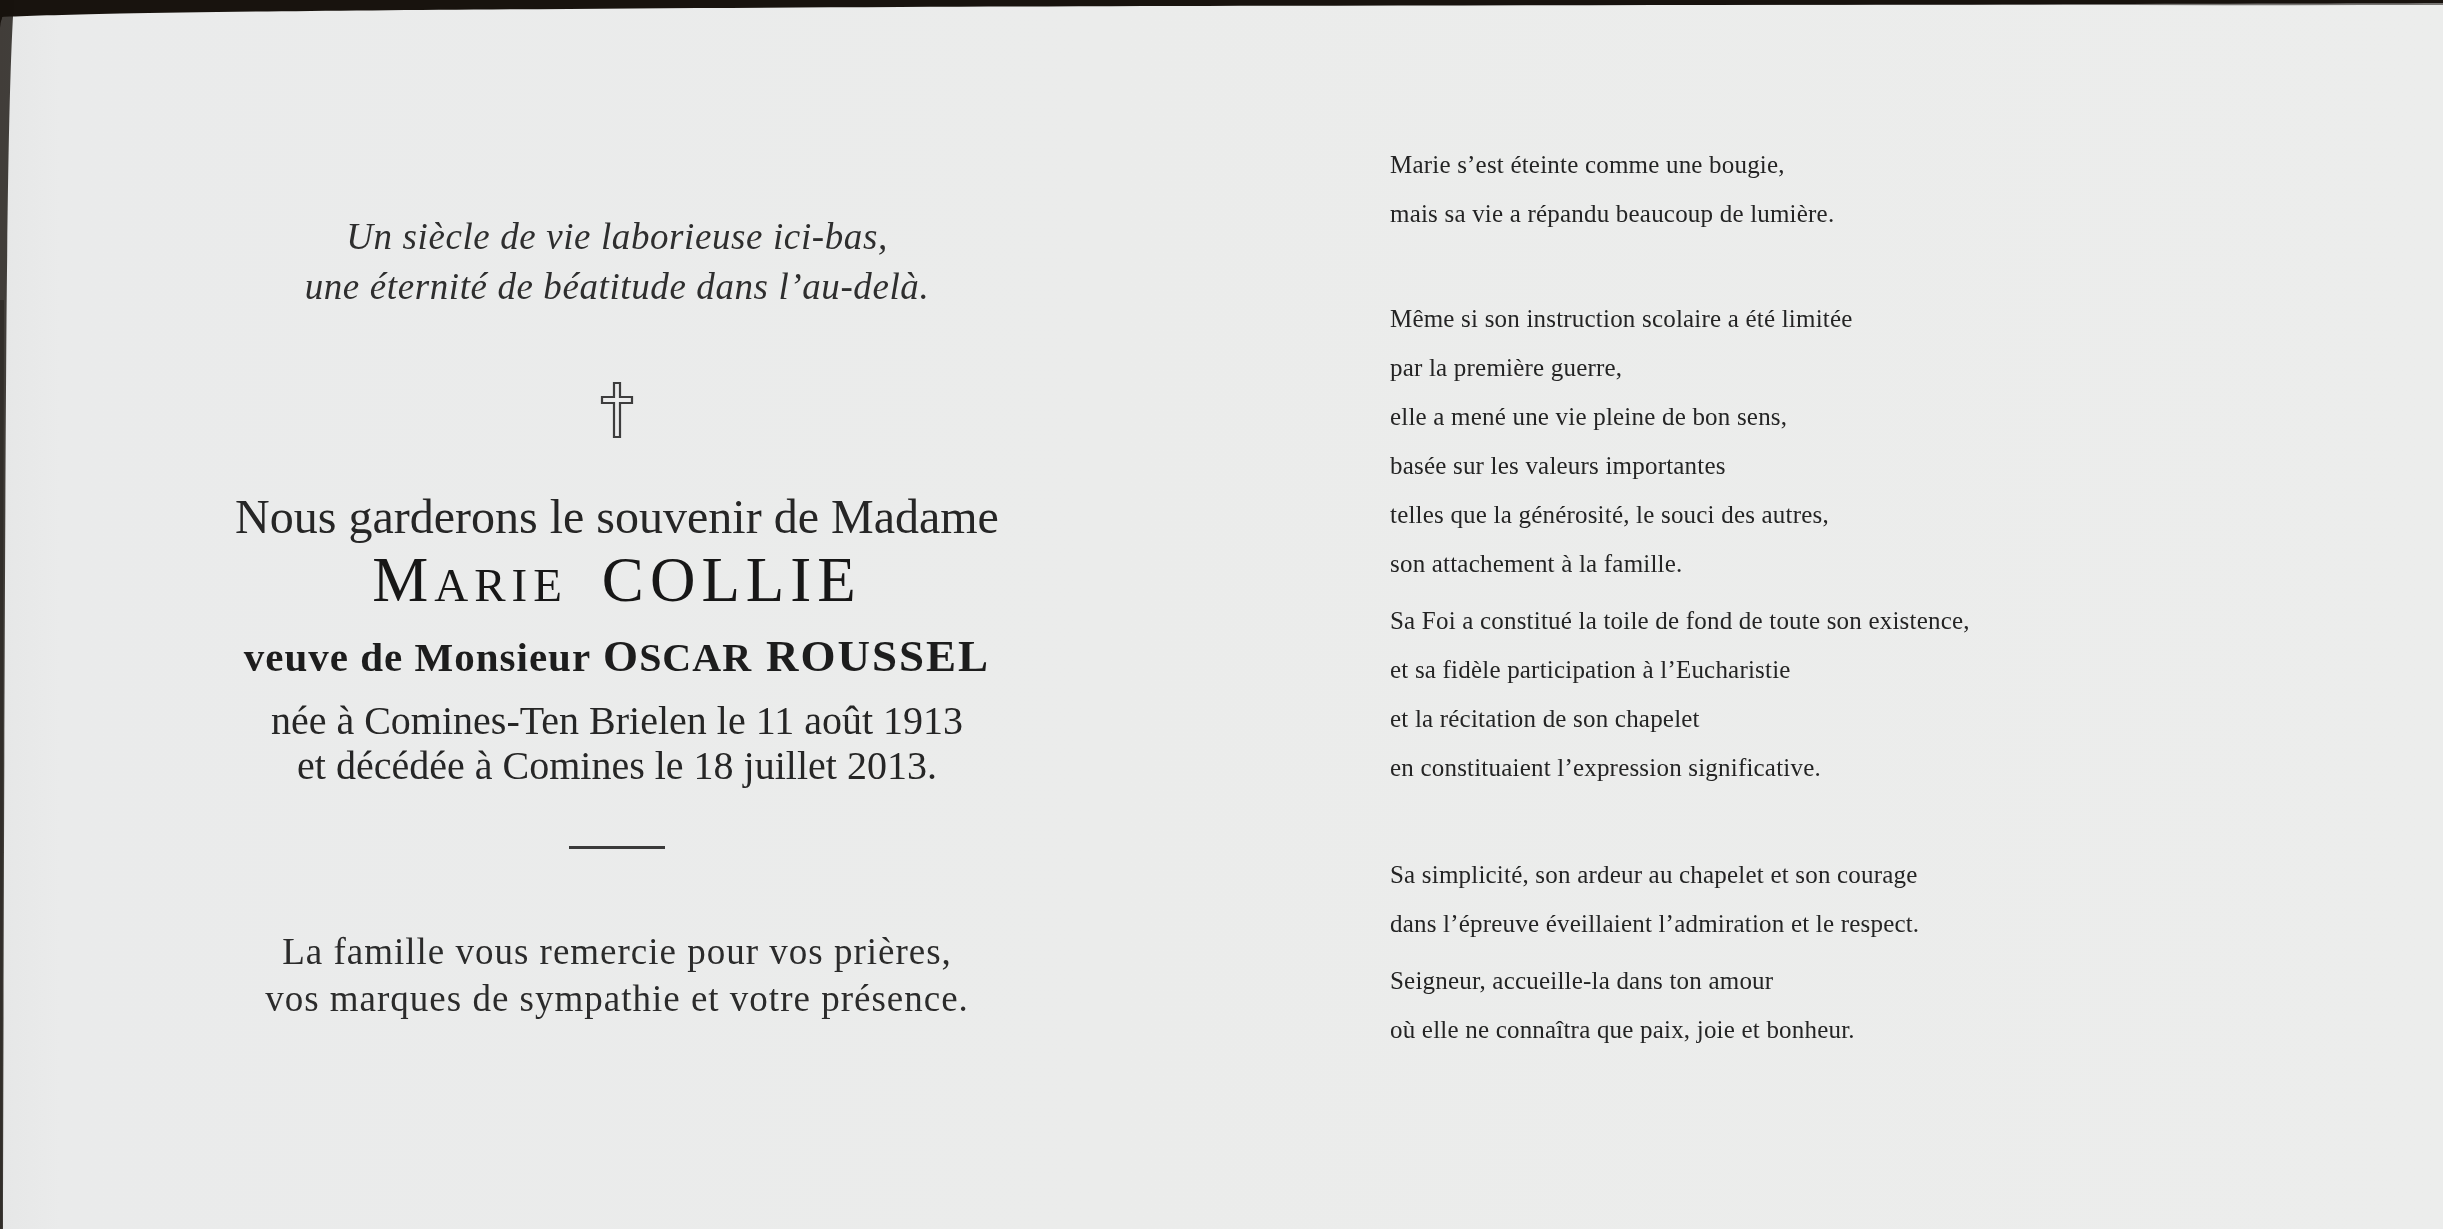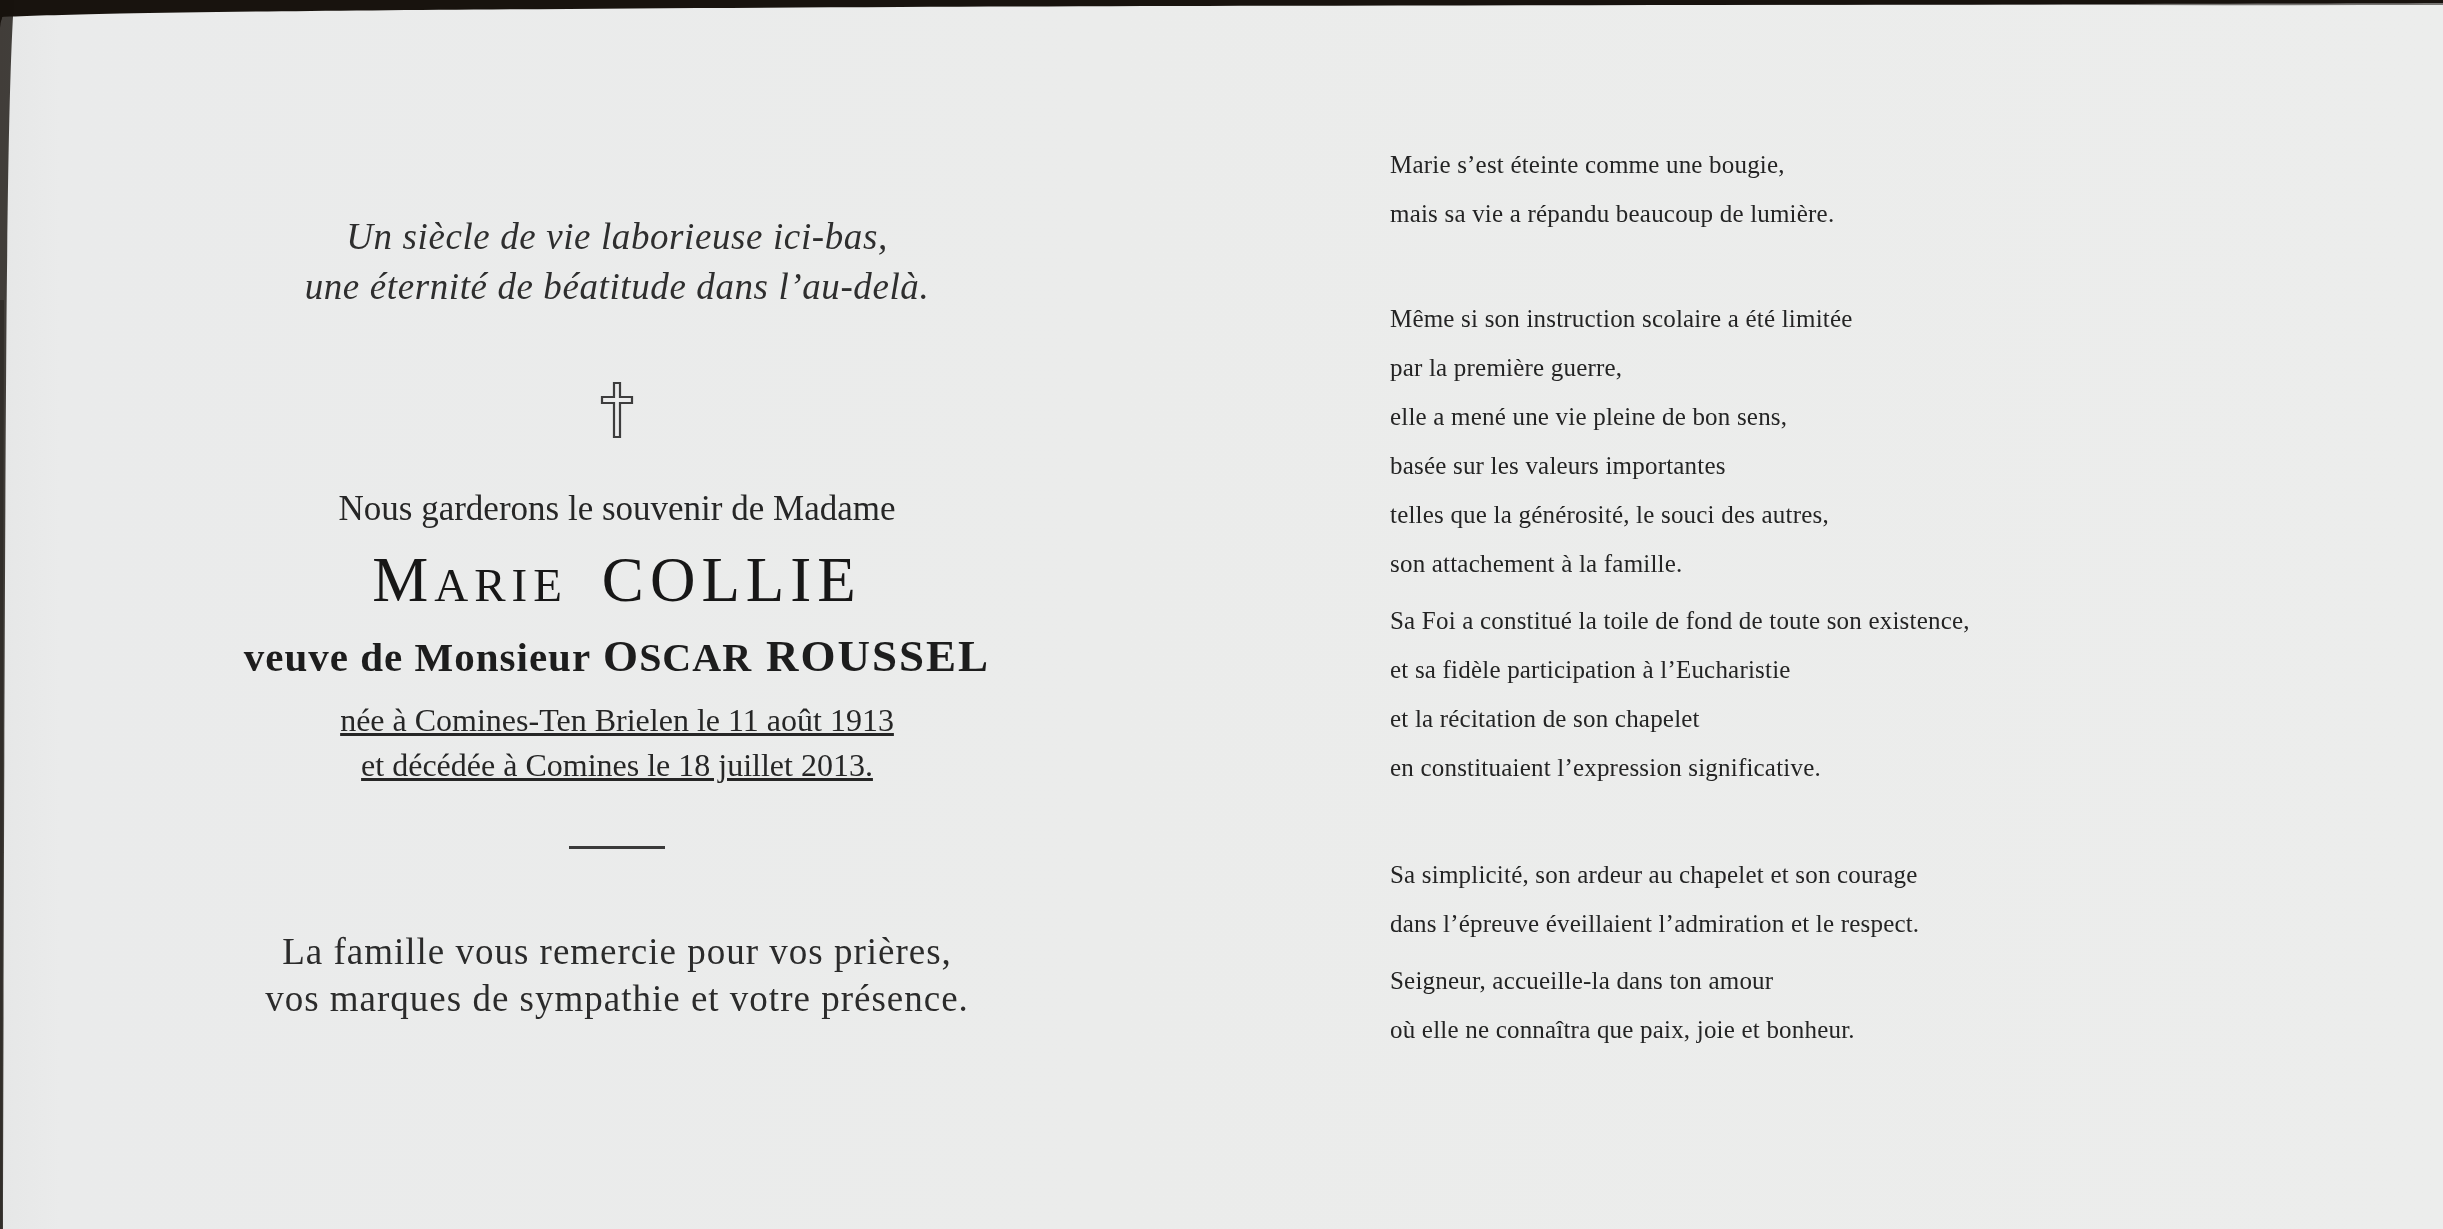"Nous garderons le souvenir de" .intro { font-size: 35px -> 48px }
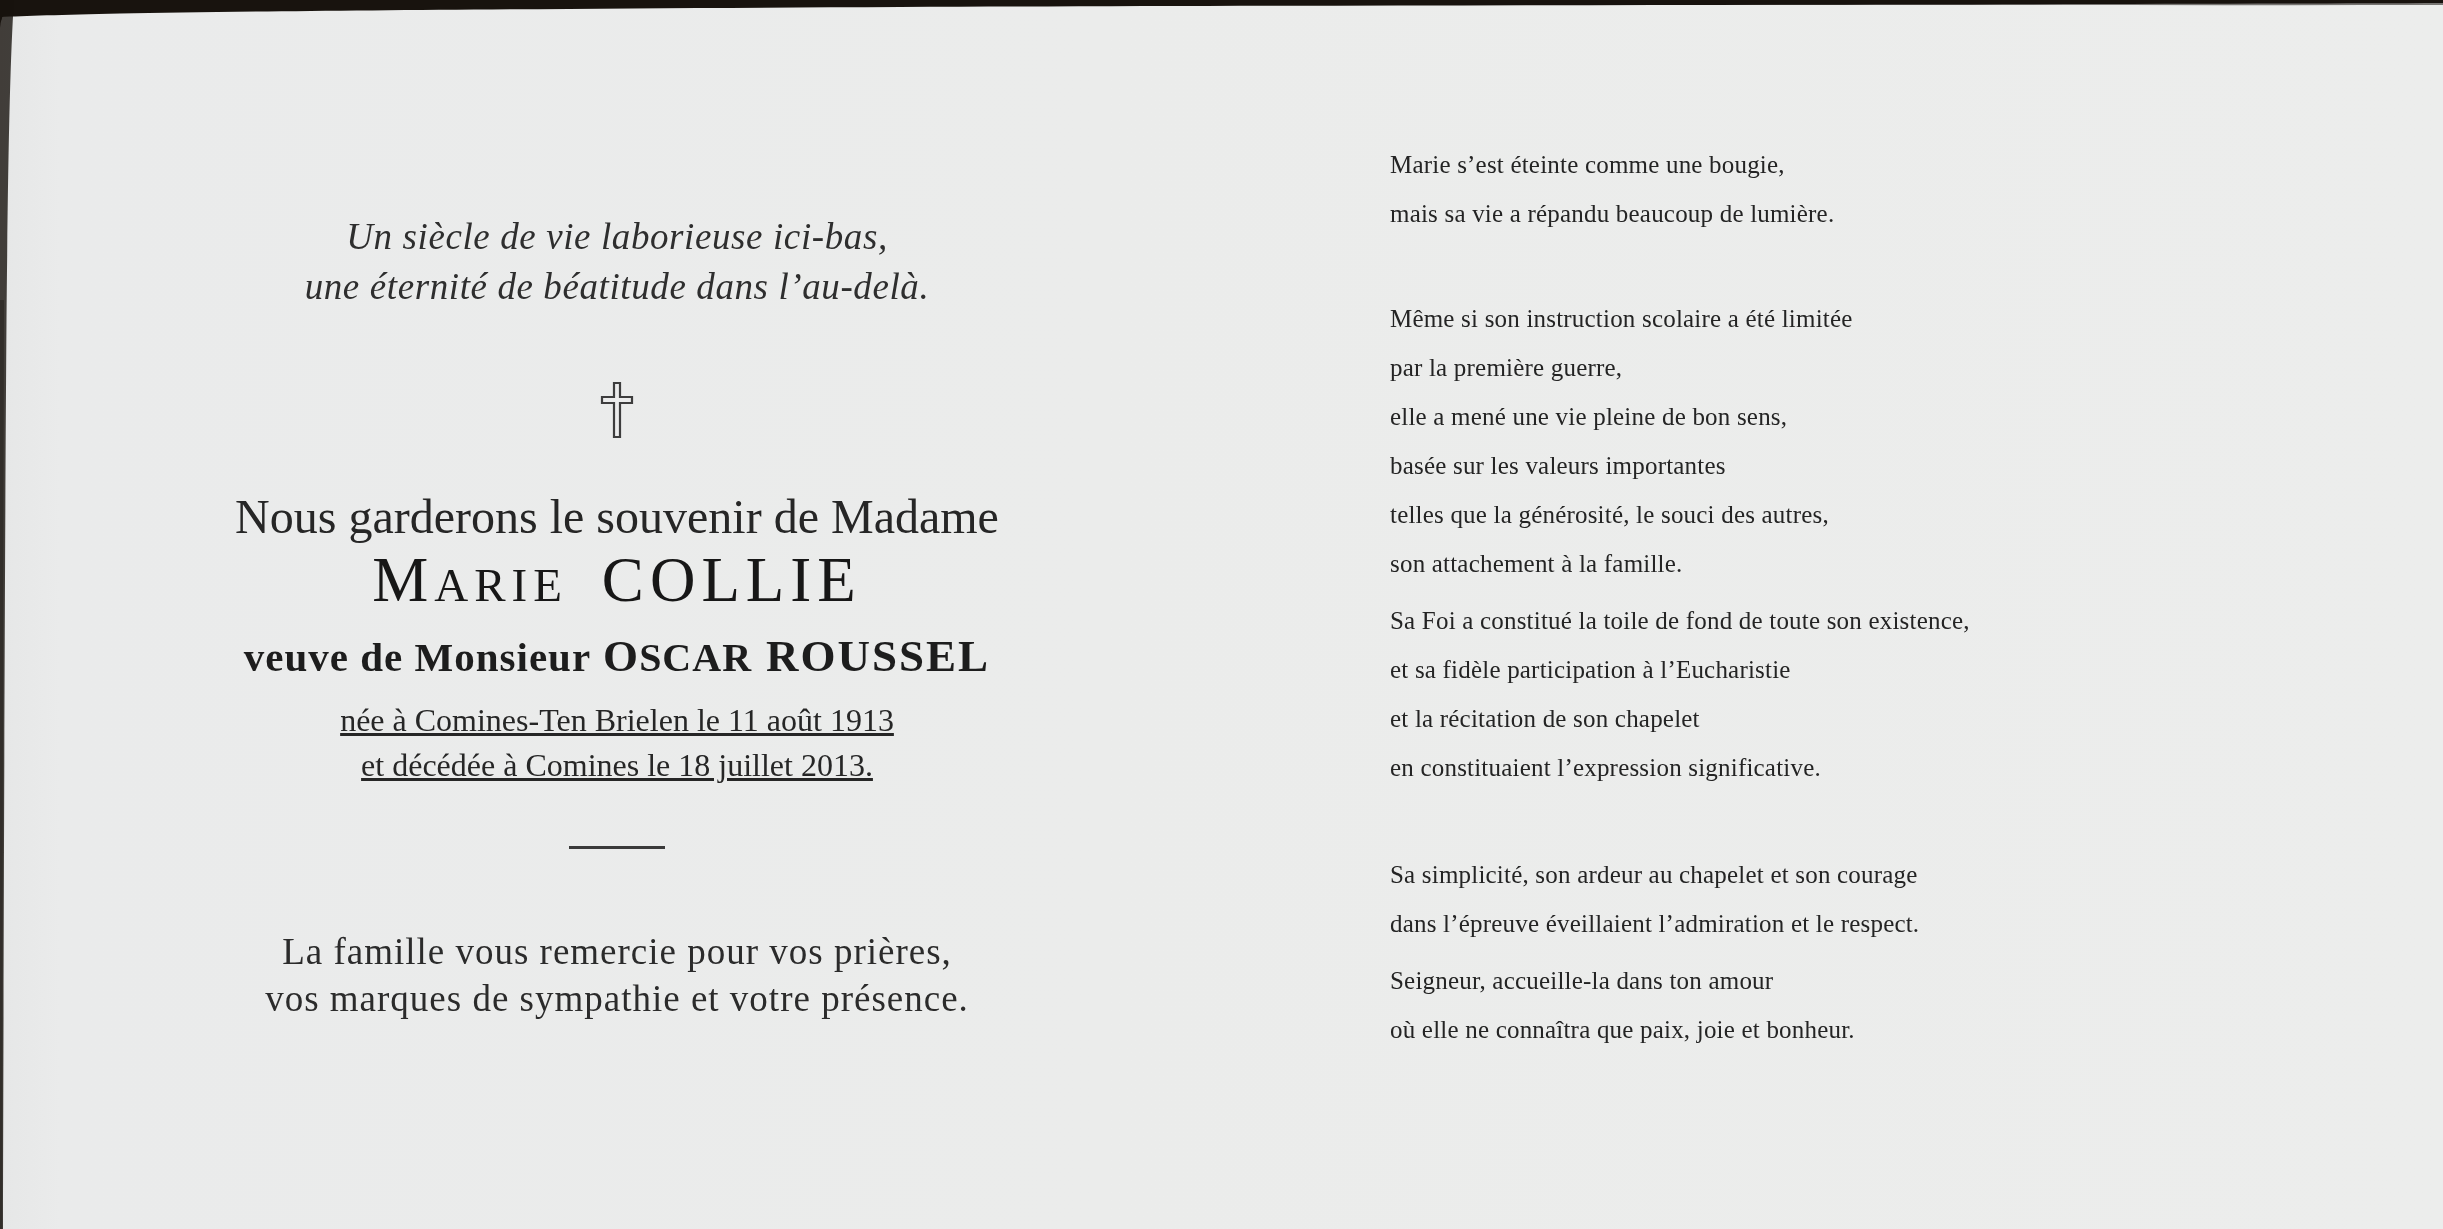"née à Comines-Ten Brielen le" .dates { font-size: 32px -> 40px; text-decoration: underline -> none }
